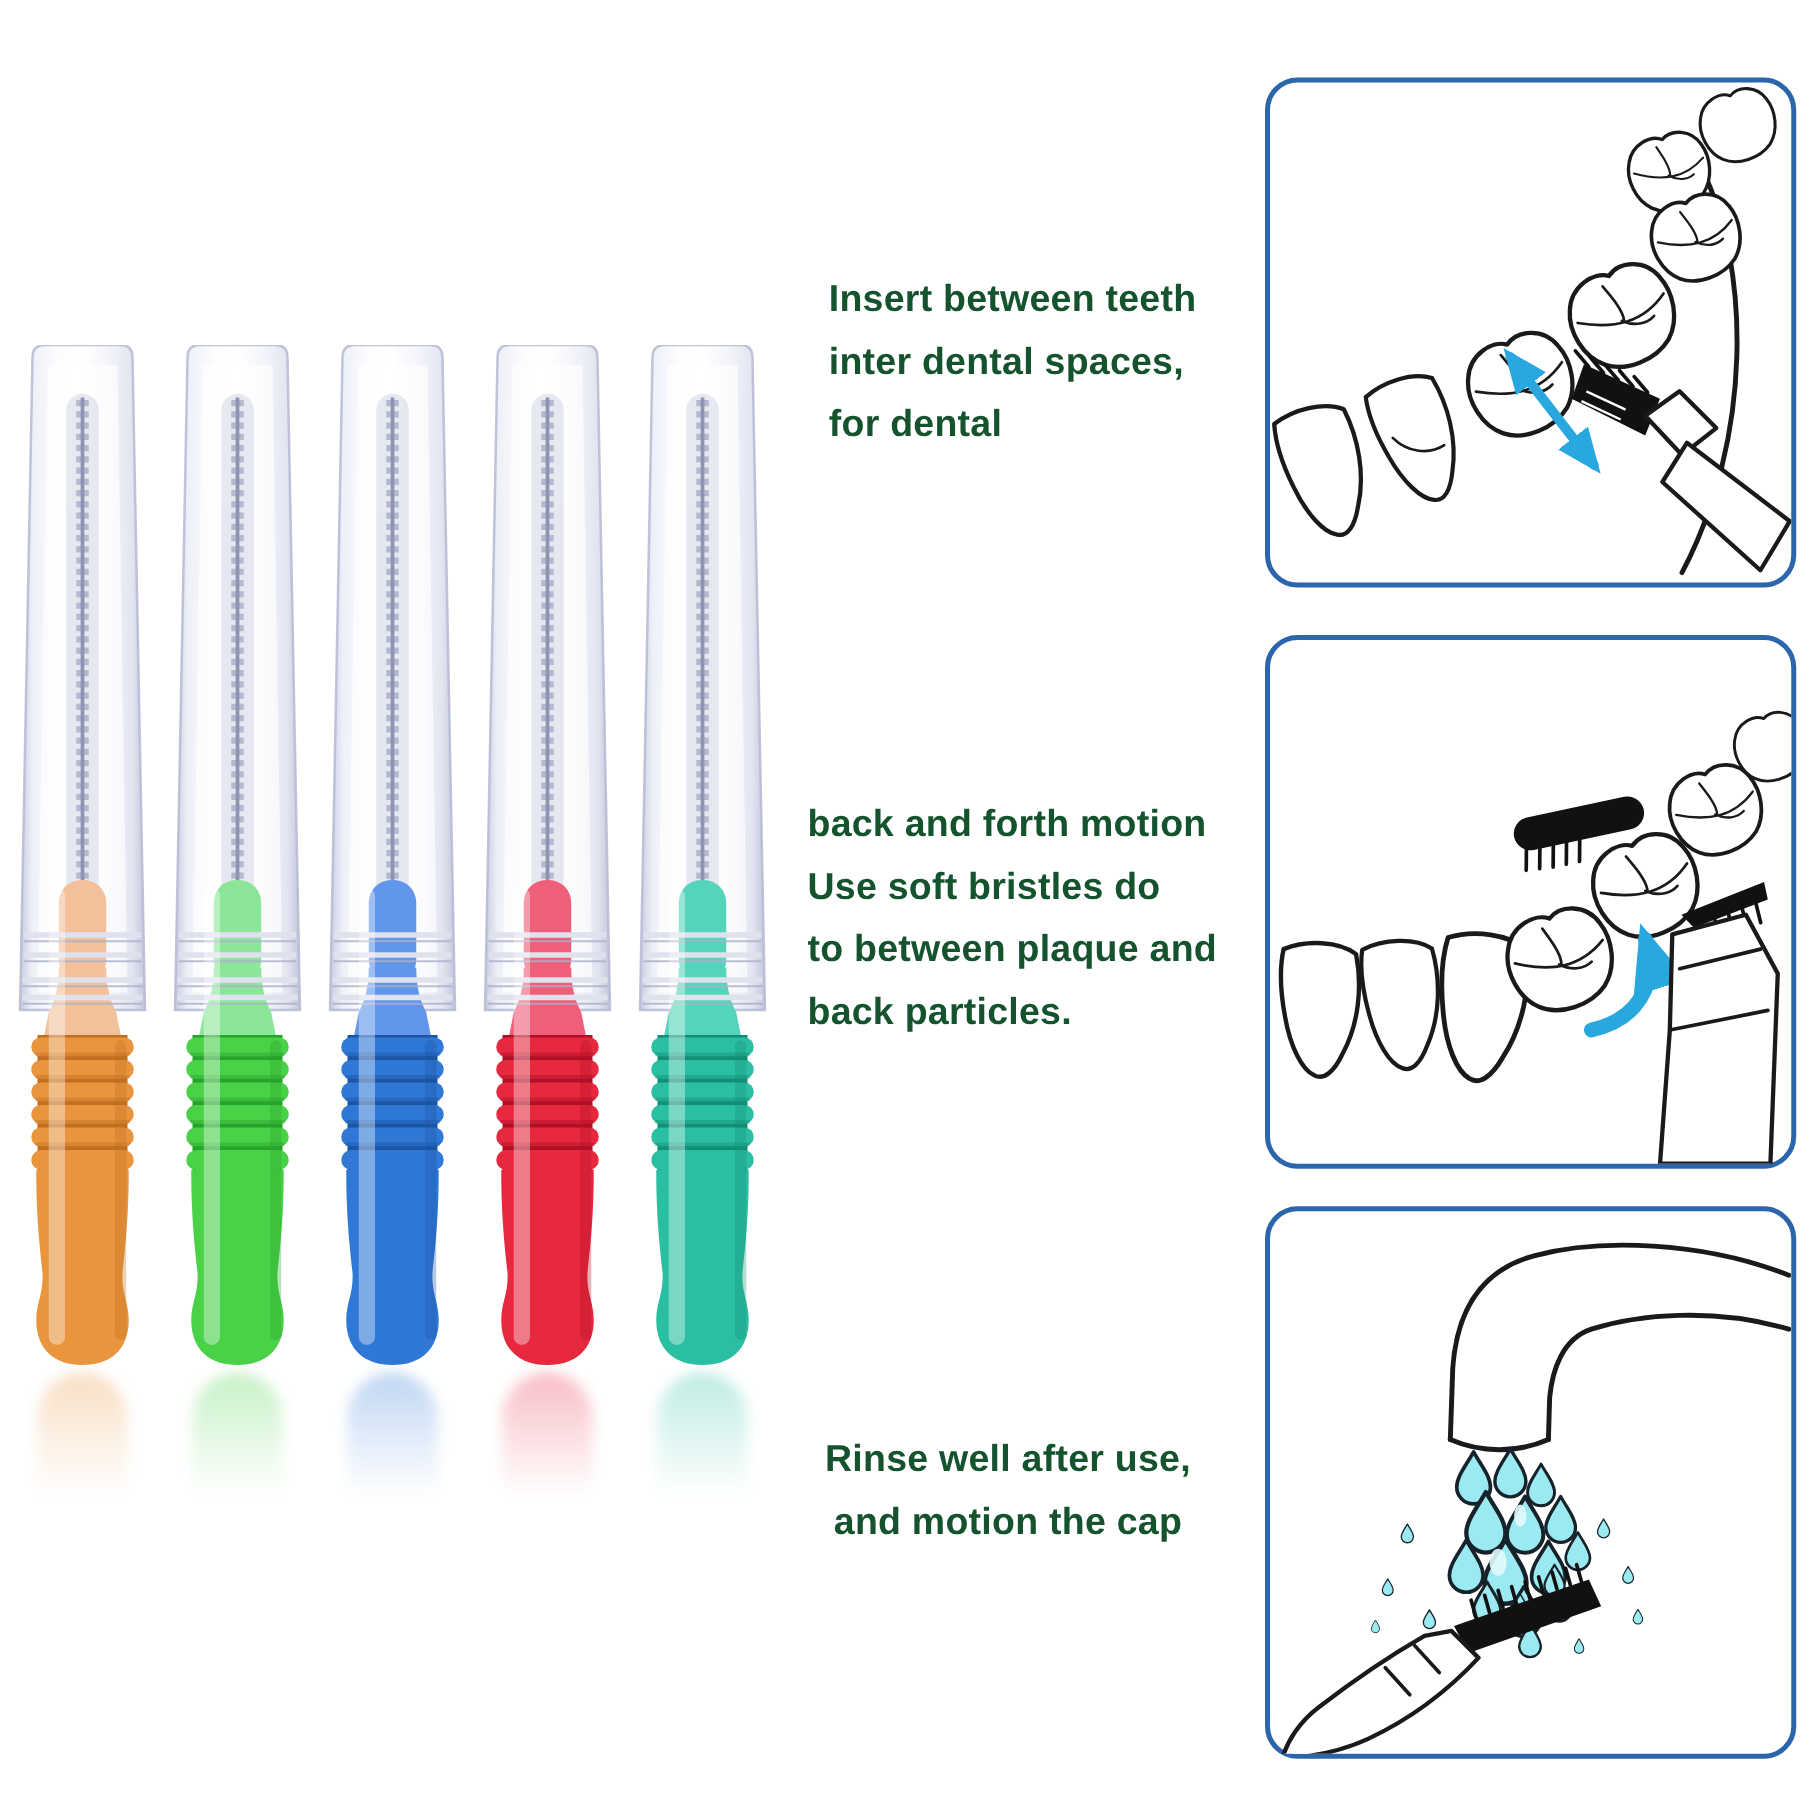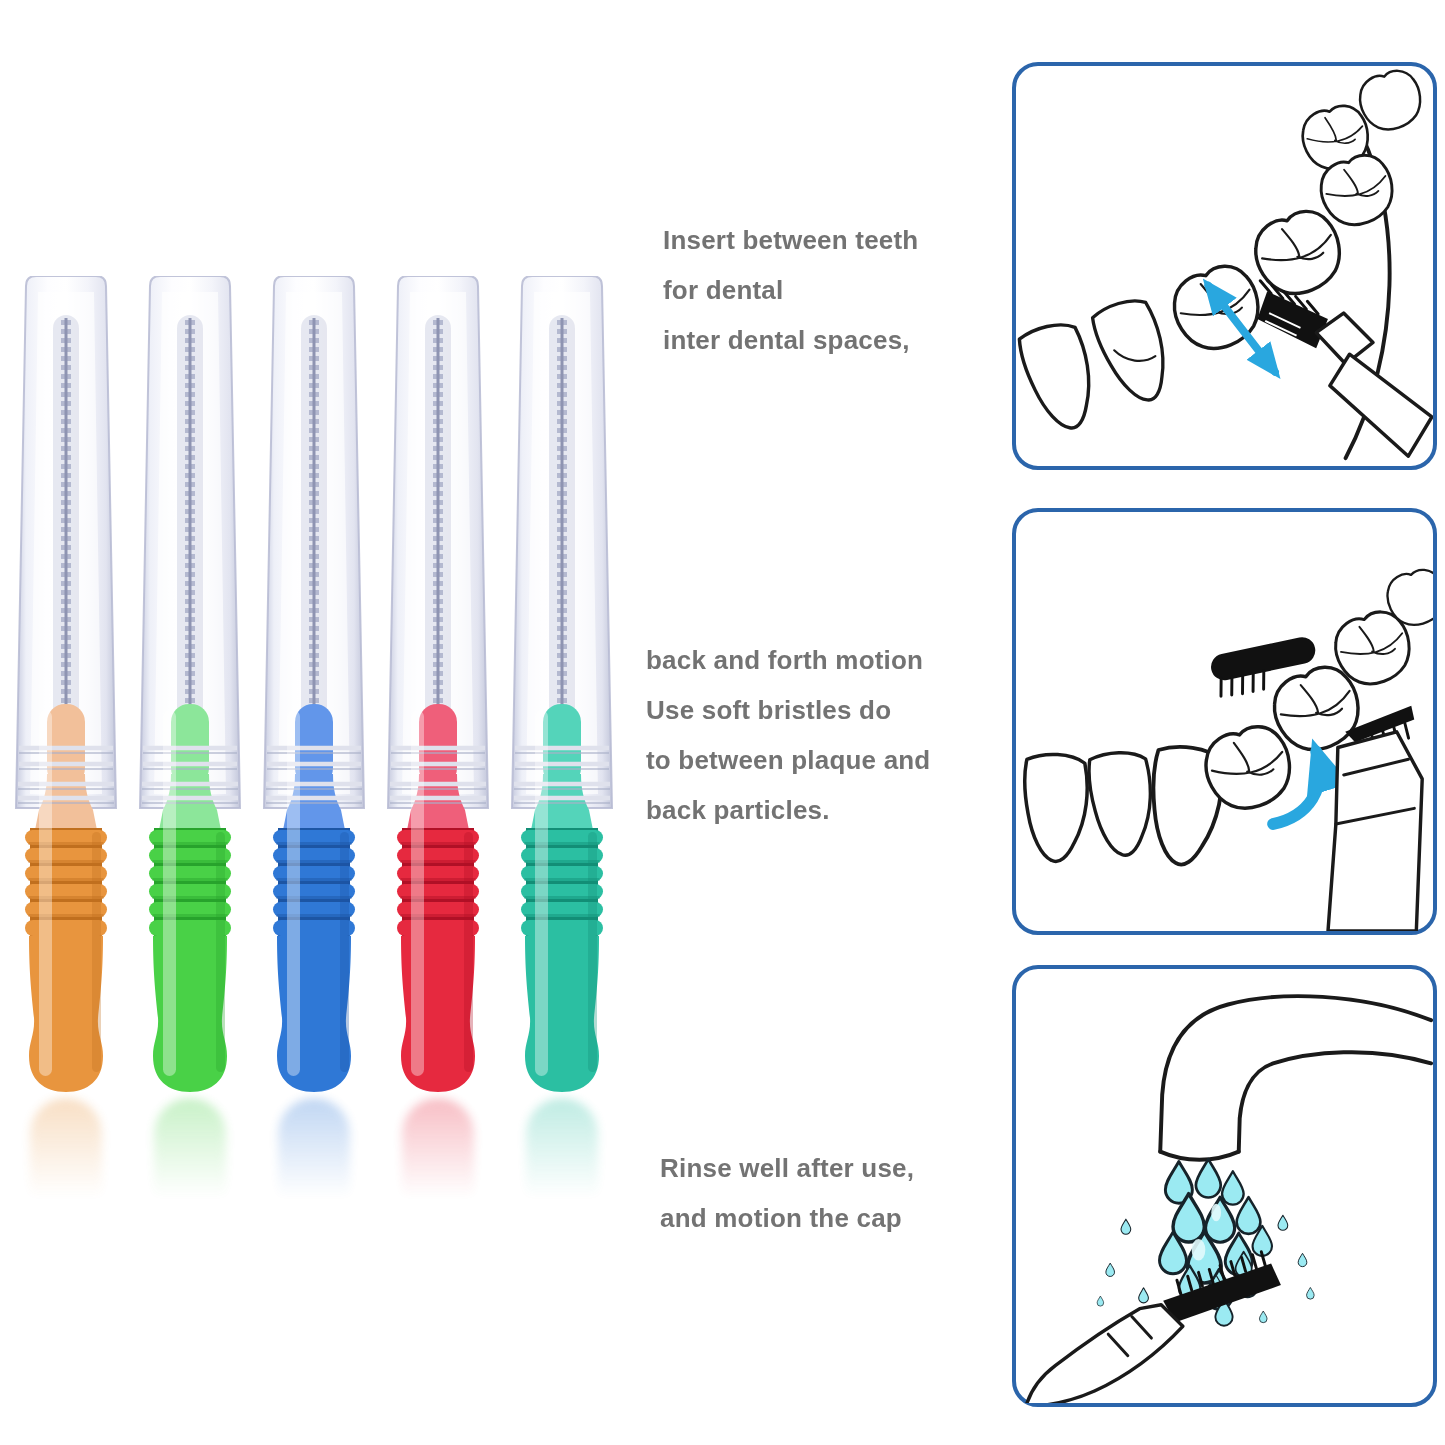"Insert between teeth" .step-text { color: #737373 -> #14532d; font-size: 26px -> 30px }
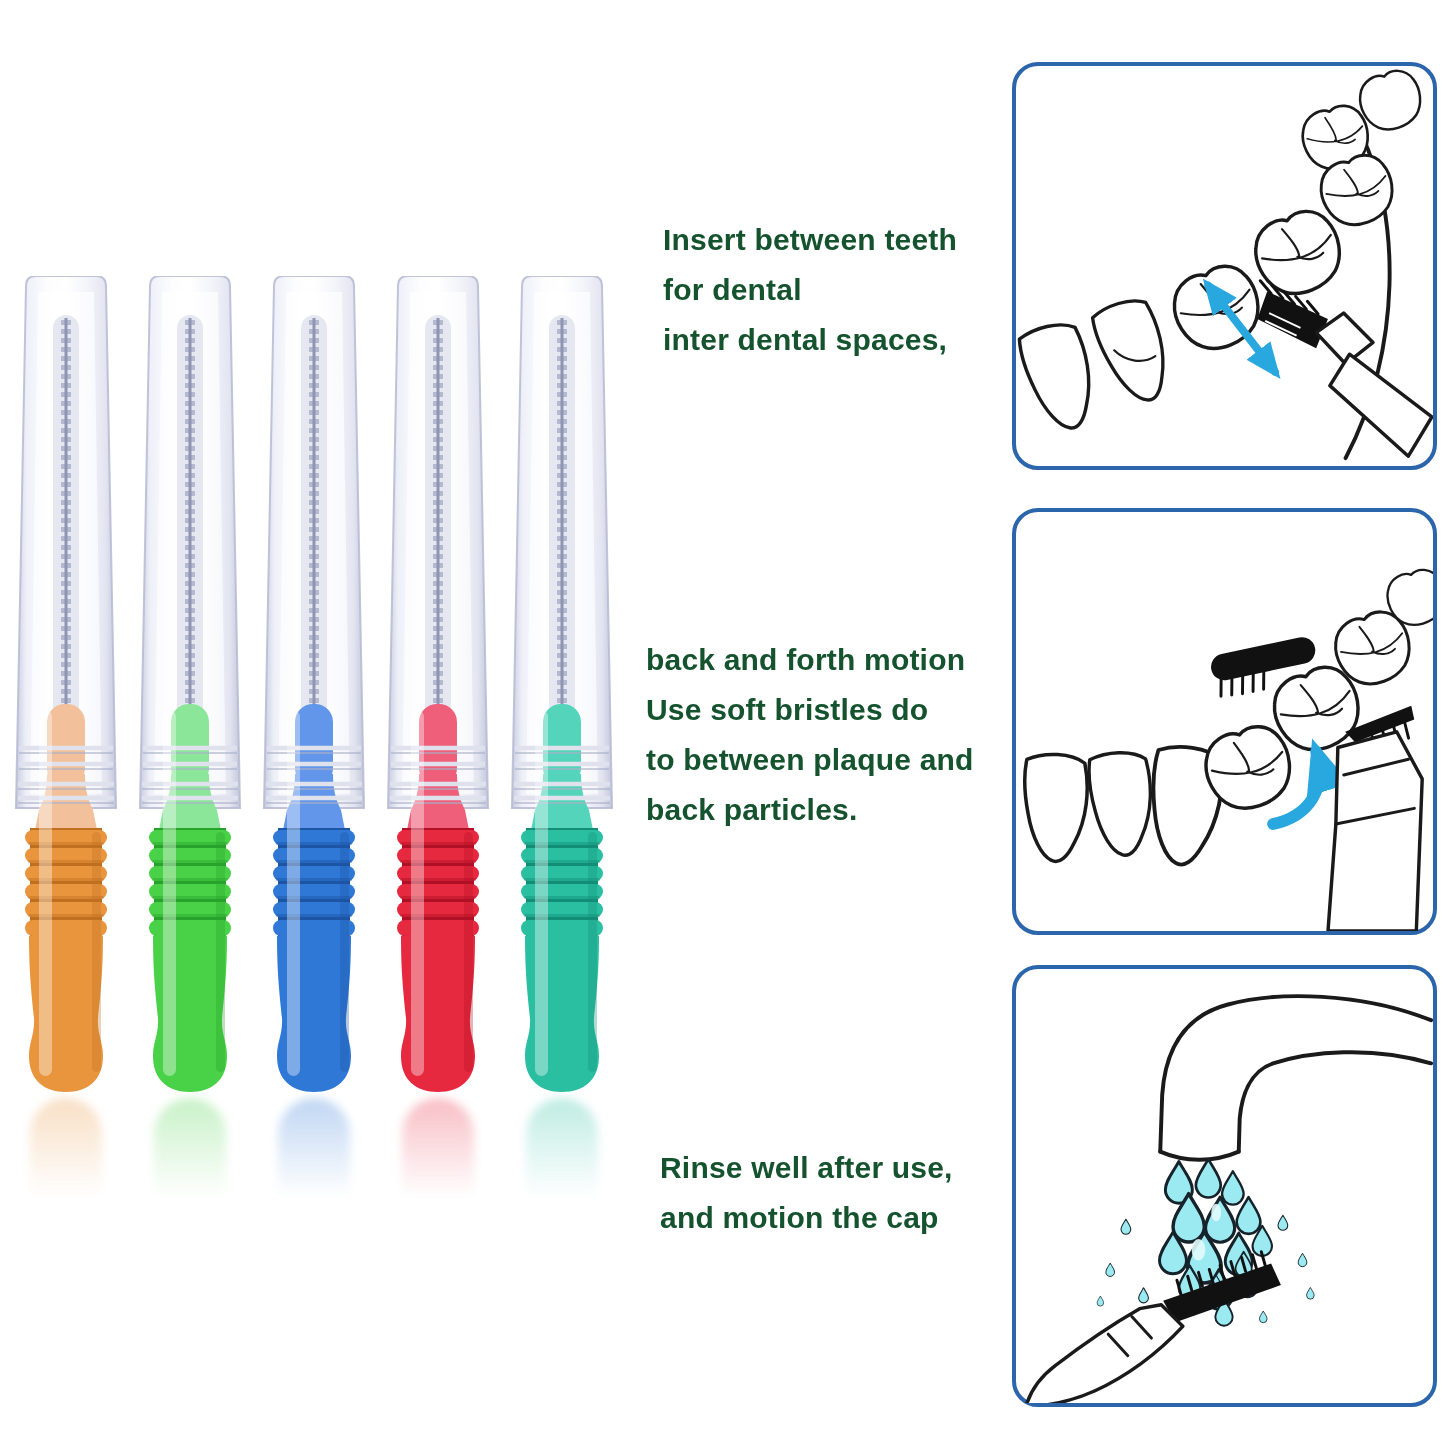"for dental" span { order: before "inter dental spaces," -> after "inter dental spaces," }
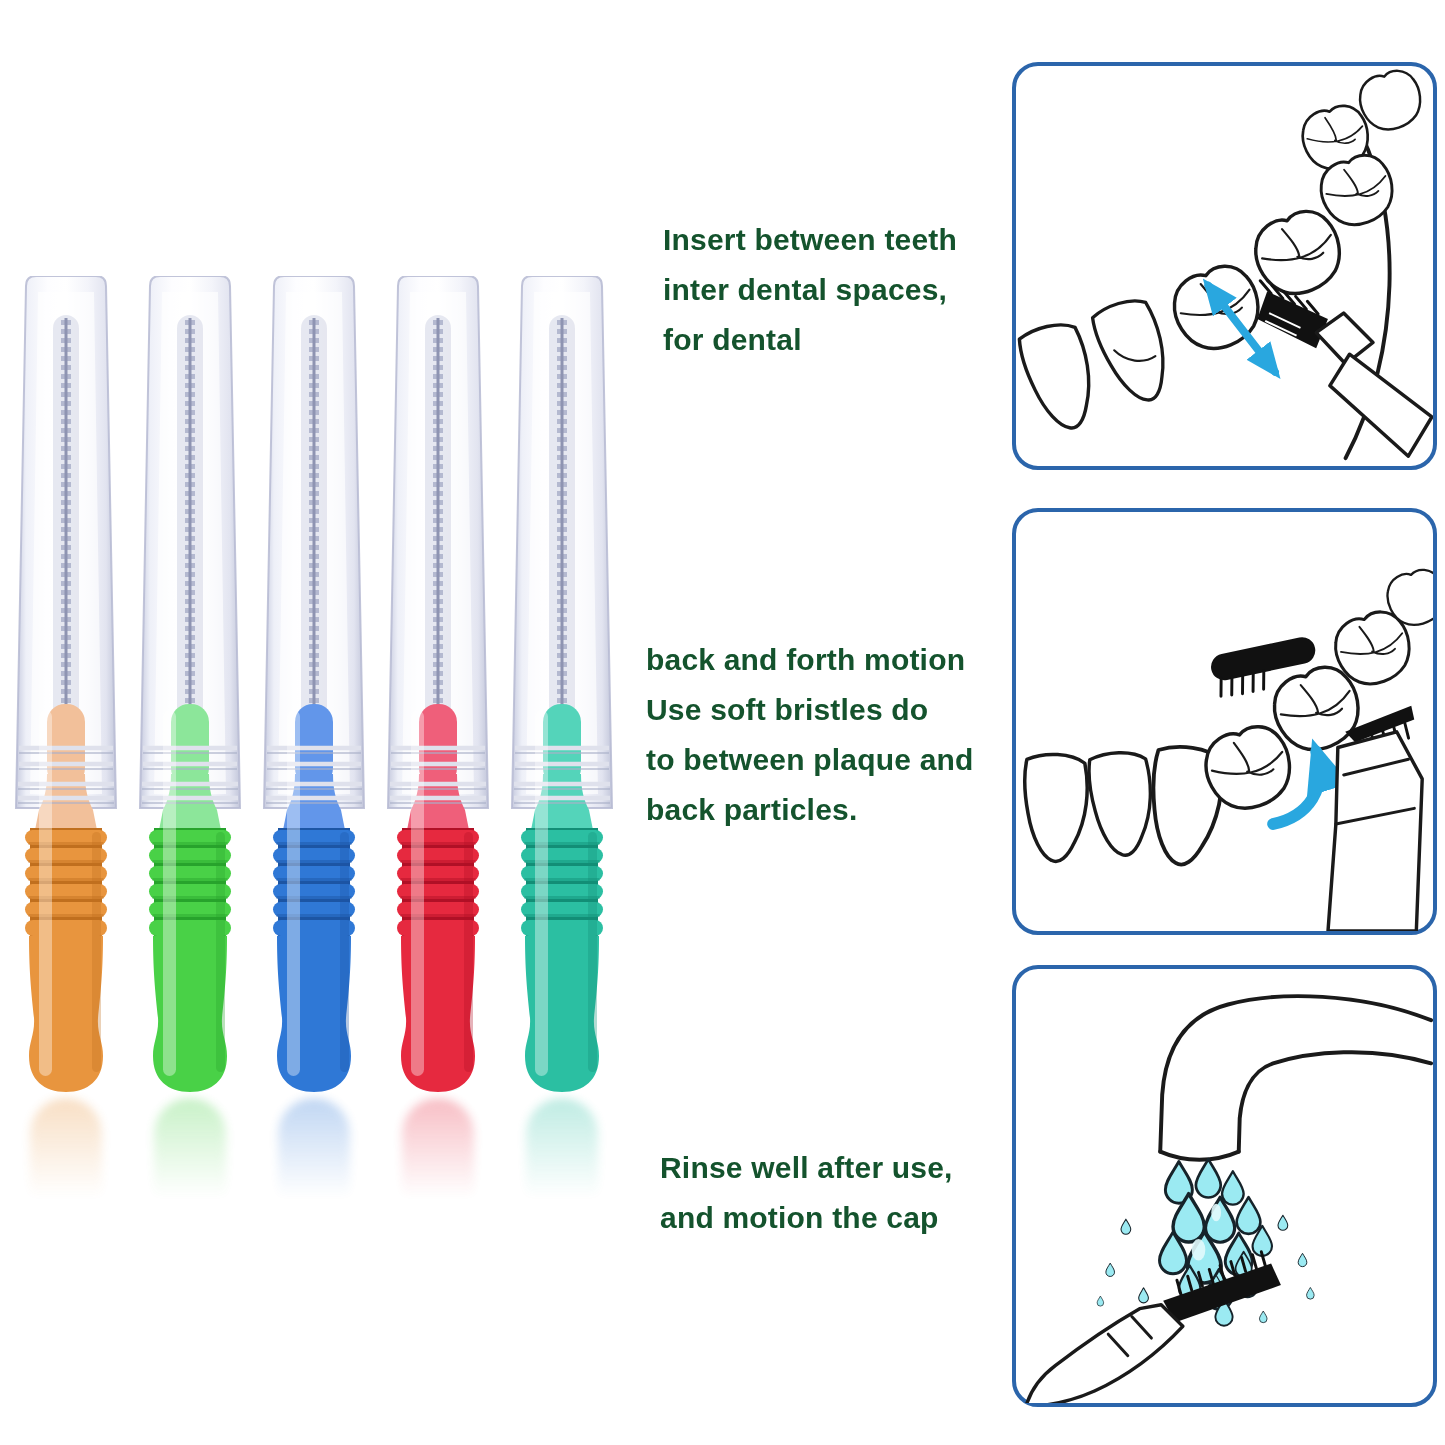"Rinse well after use," #step3-text { text-align: none -> center }
